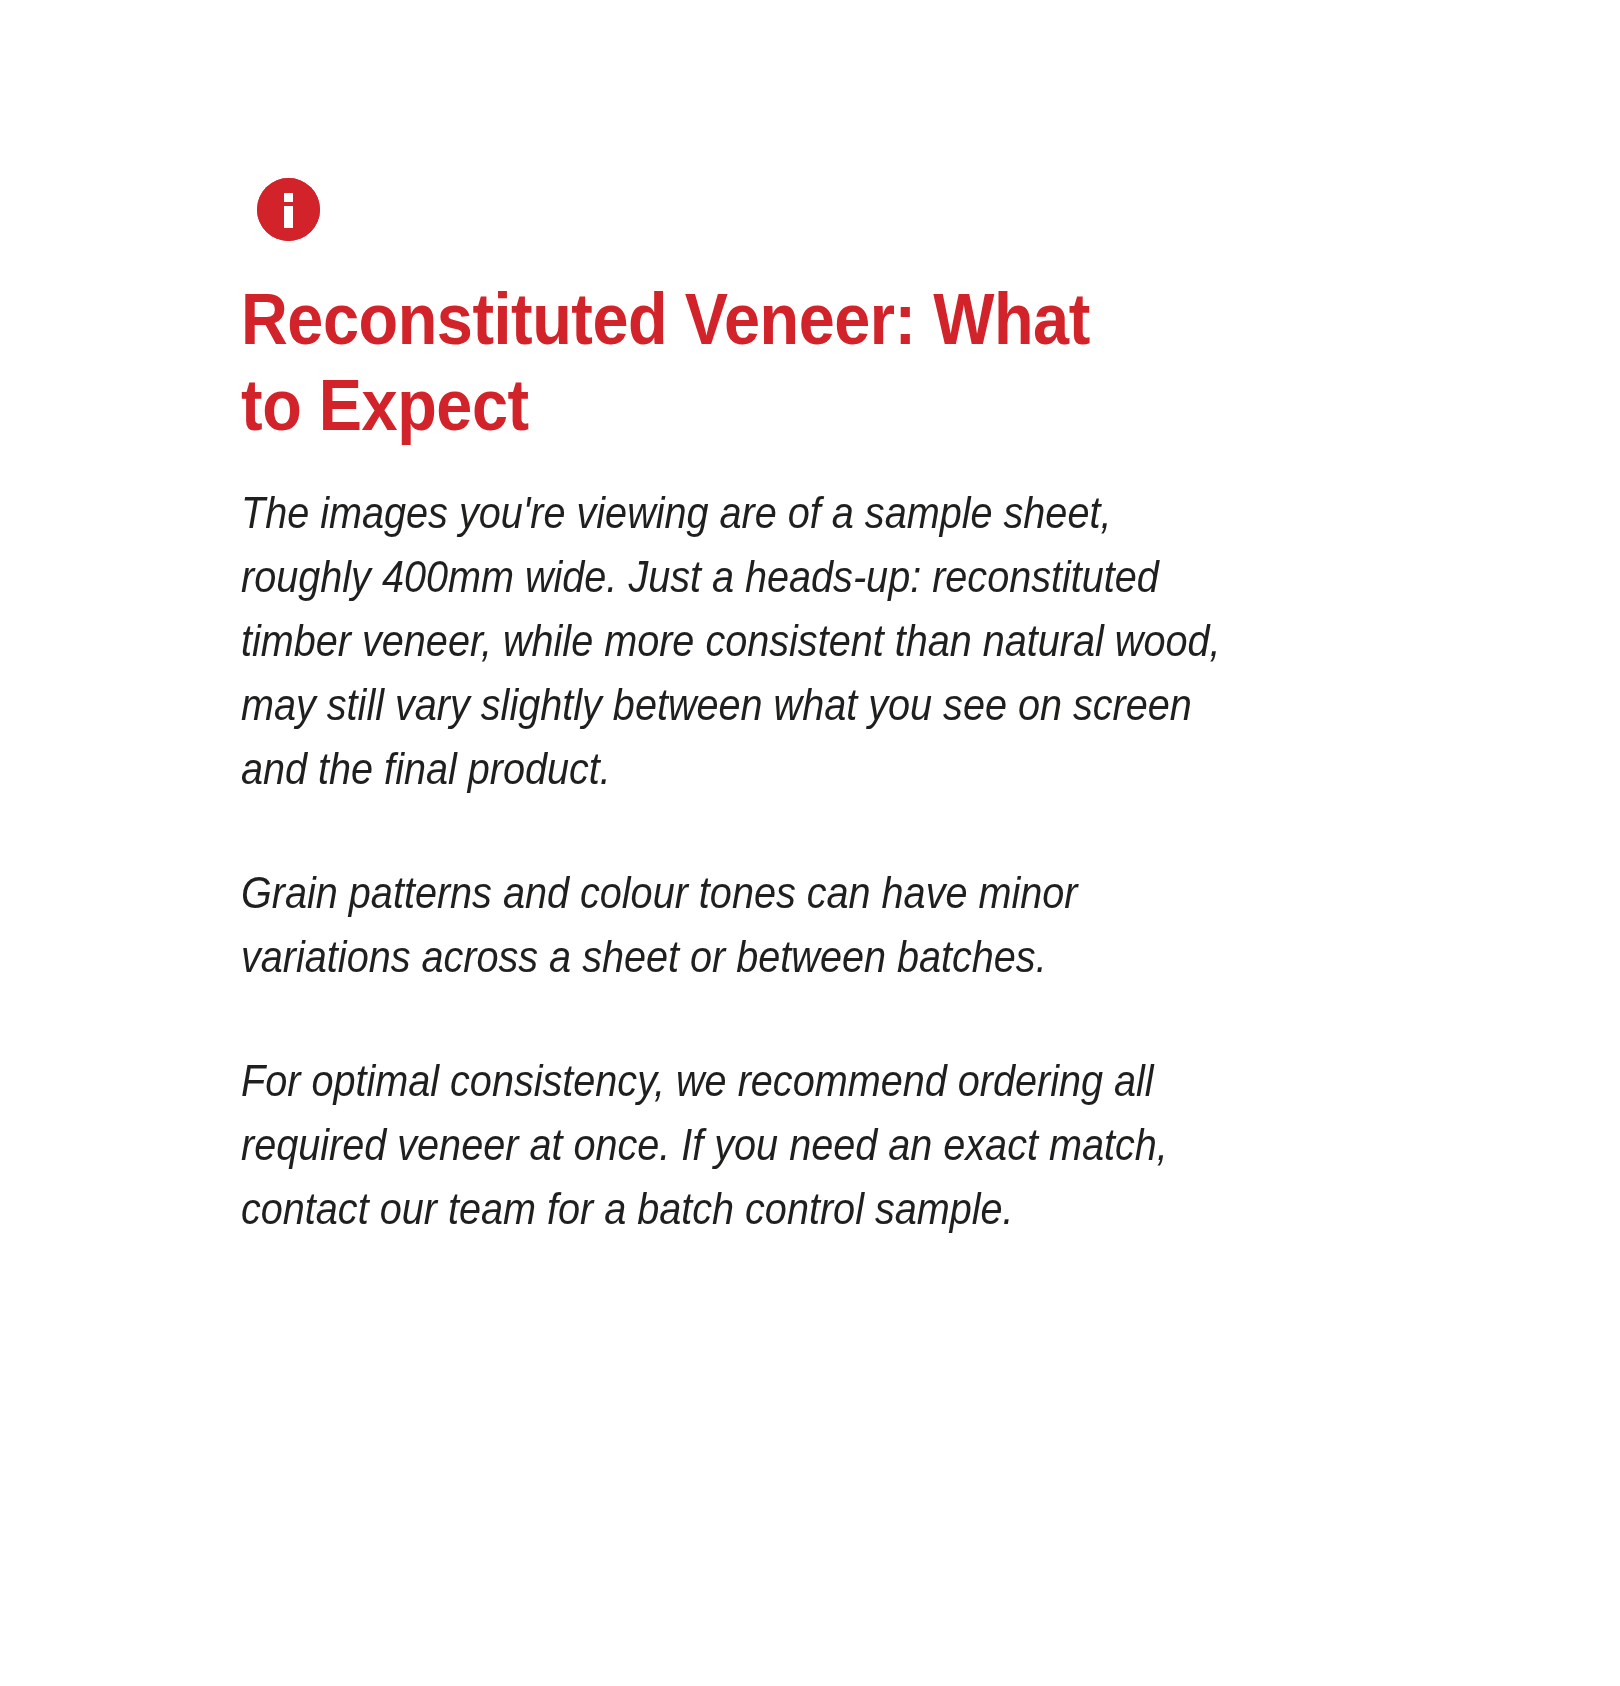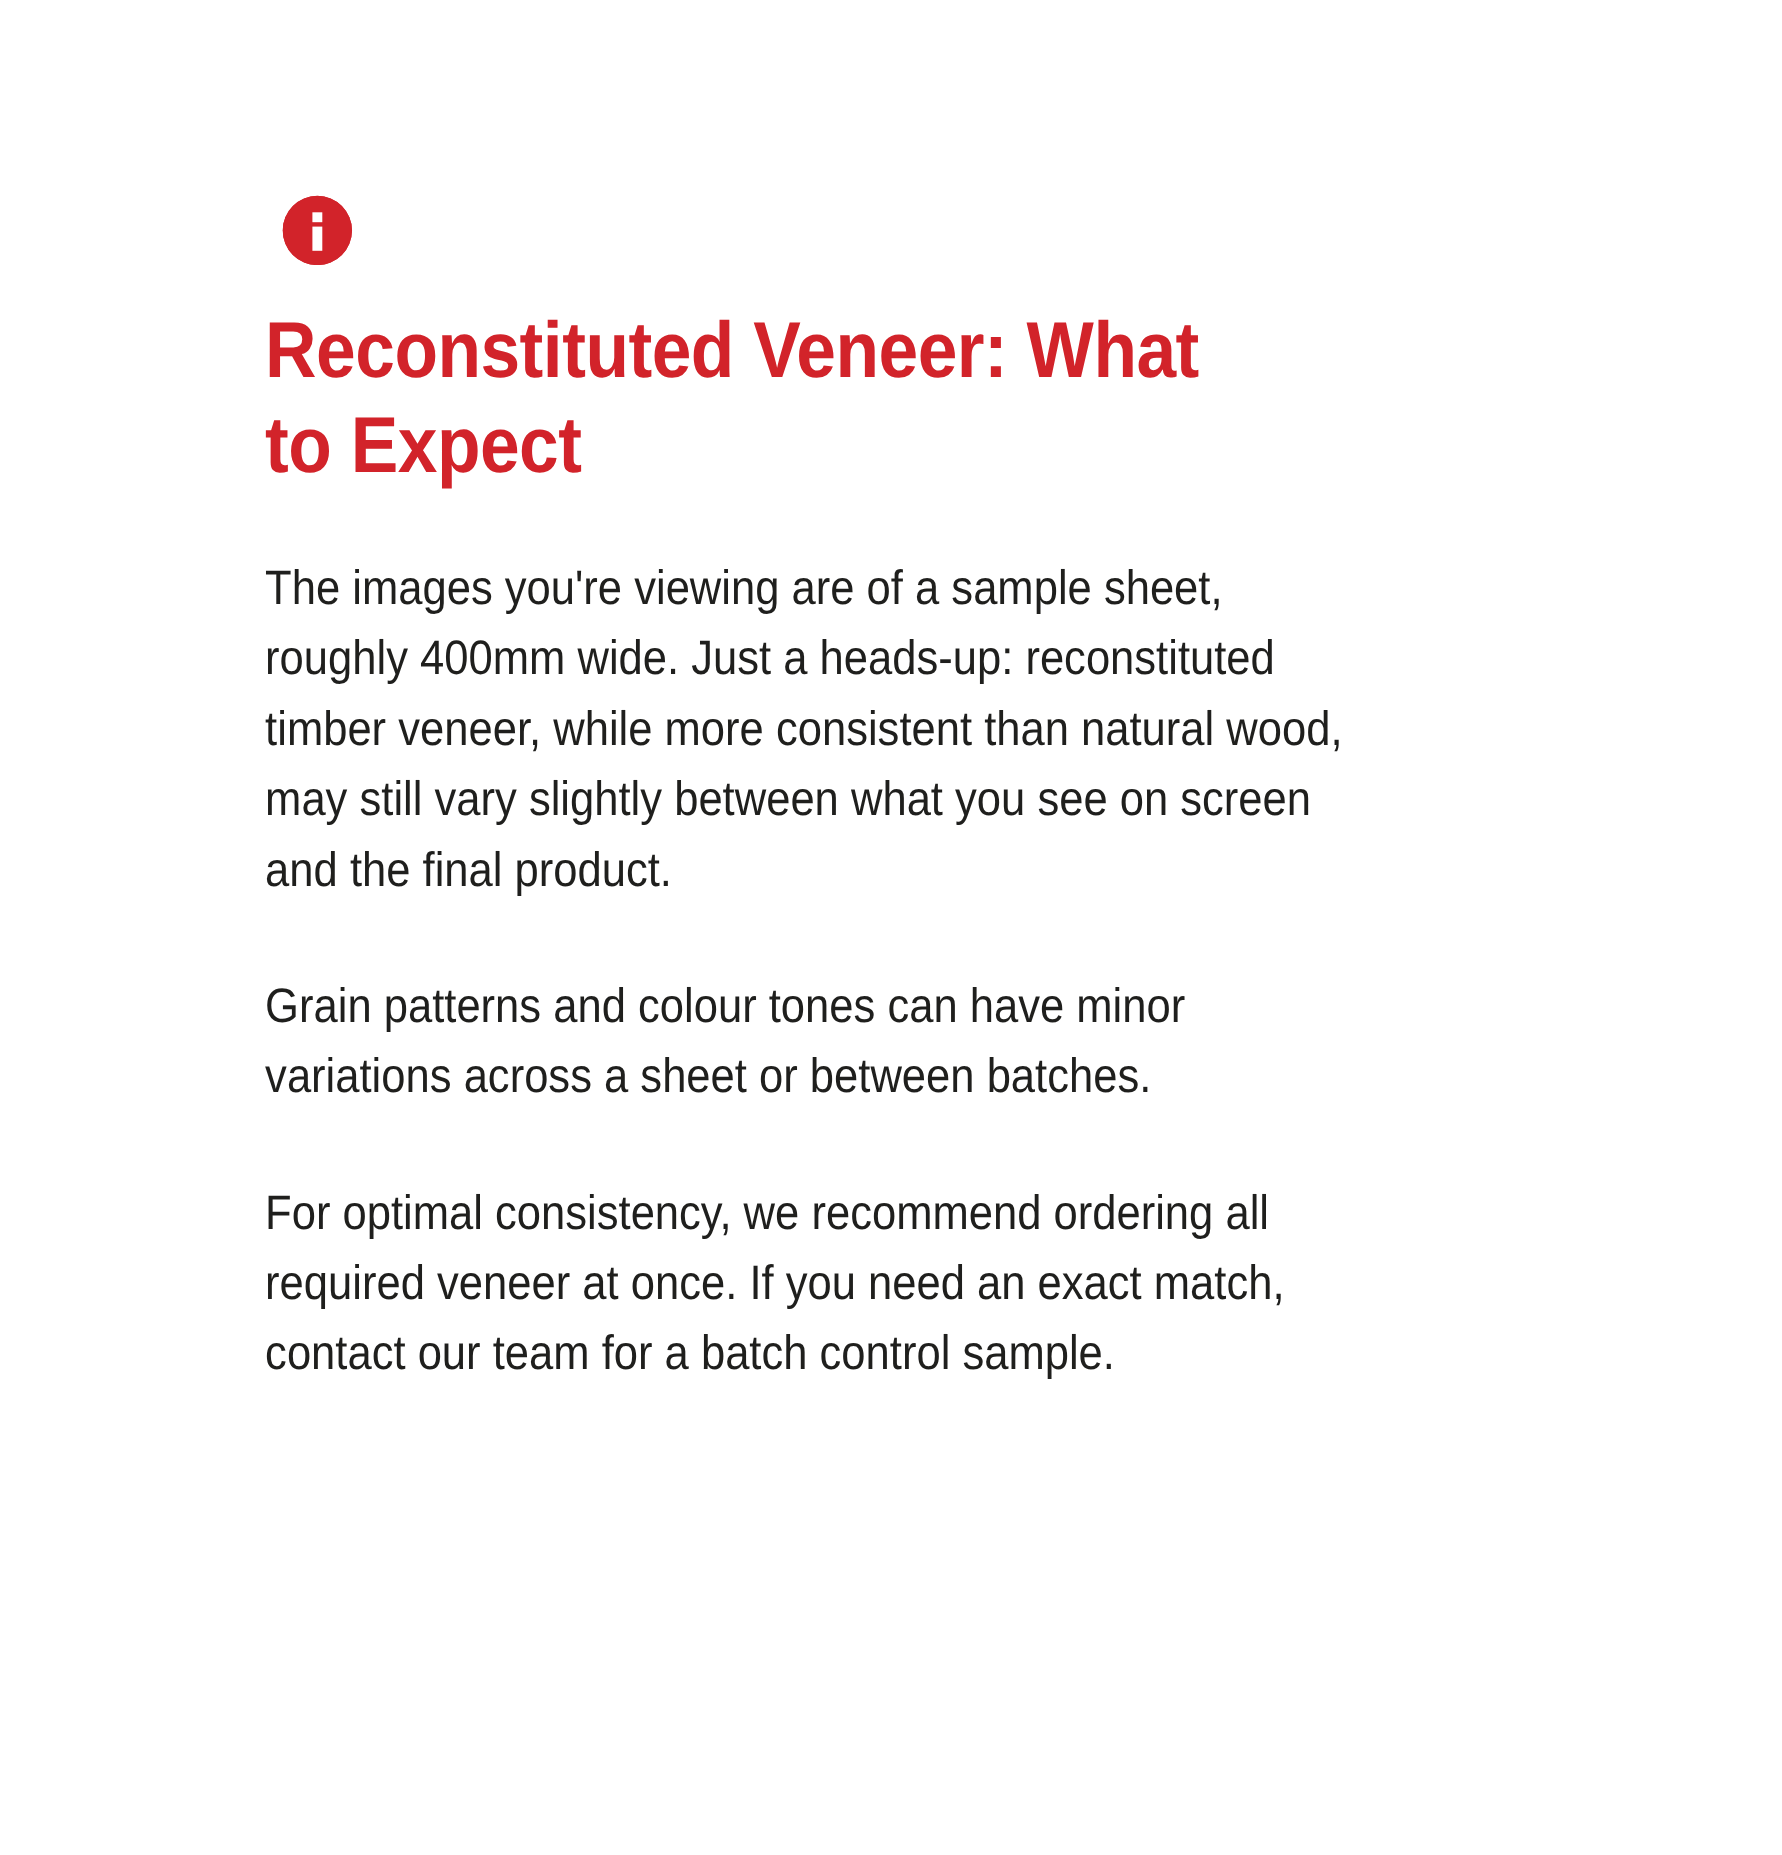"The images you're viewing are" .notice-body { font-style: none -> italic; top: 503px -> 481px }
